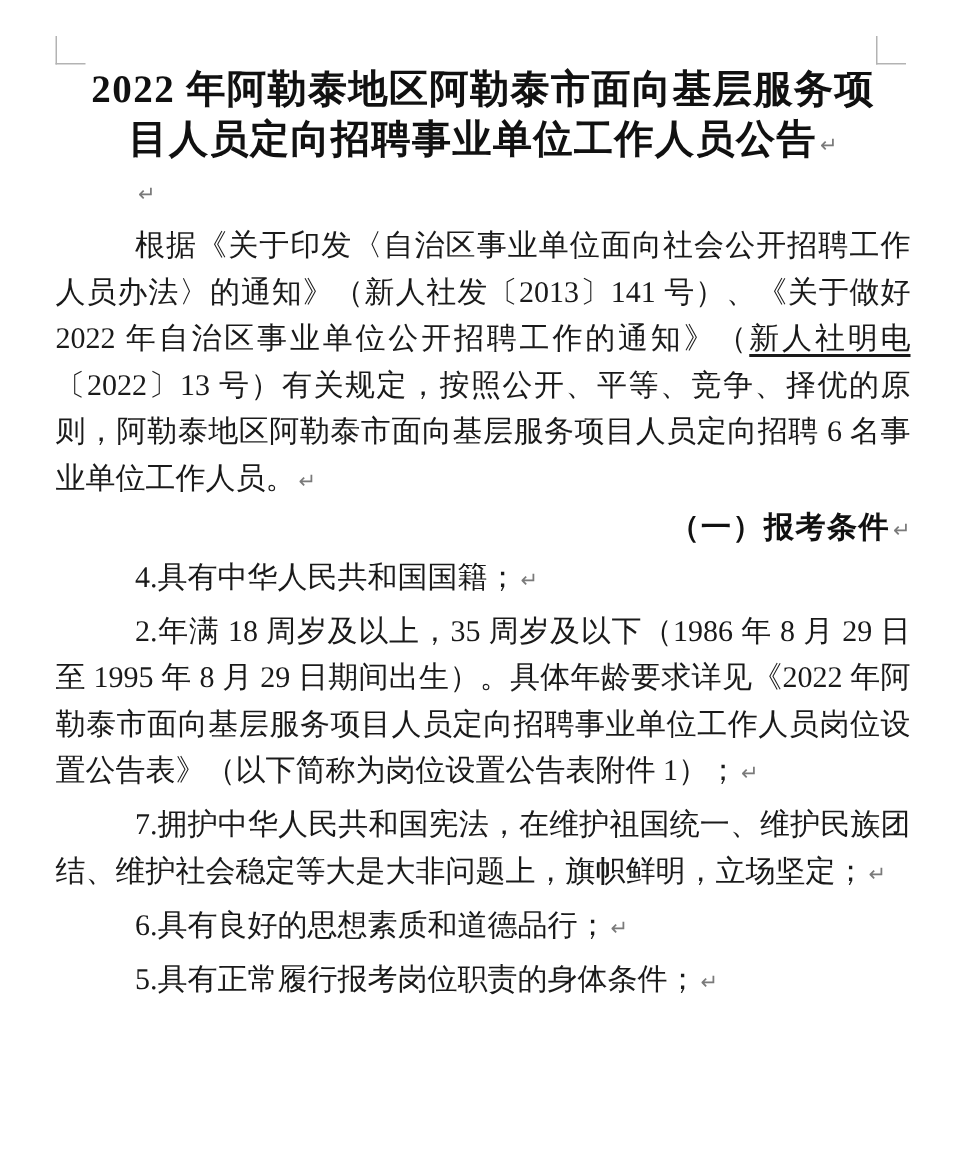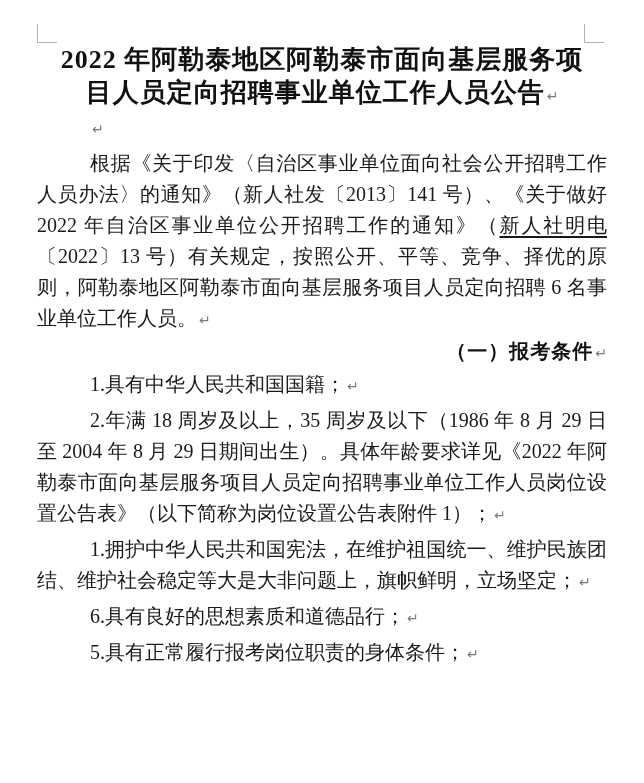"1.具有中华人民共和国国籍；" span { text: 1 -> 4 }
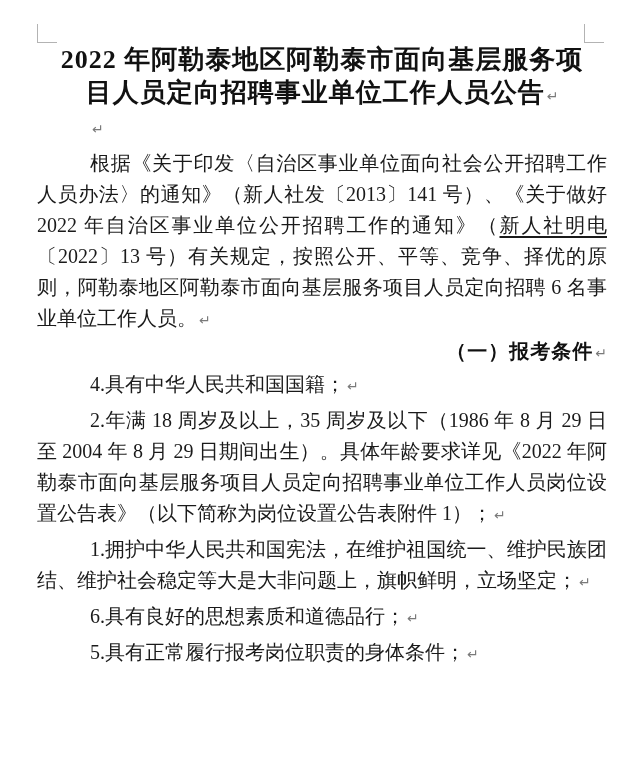"2.年满 18 周岁及以上，35 周岁及以下（1986 年" span { text: 2004 -> 1995 }
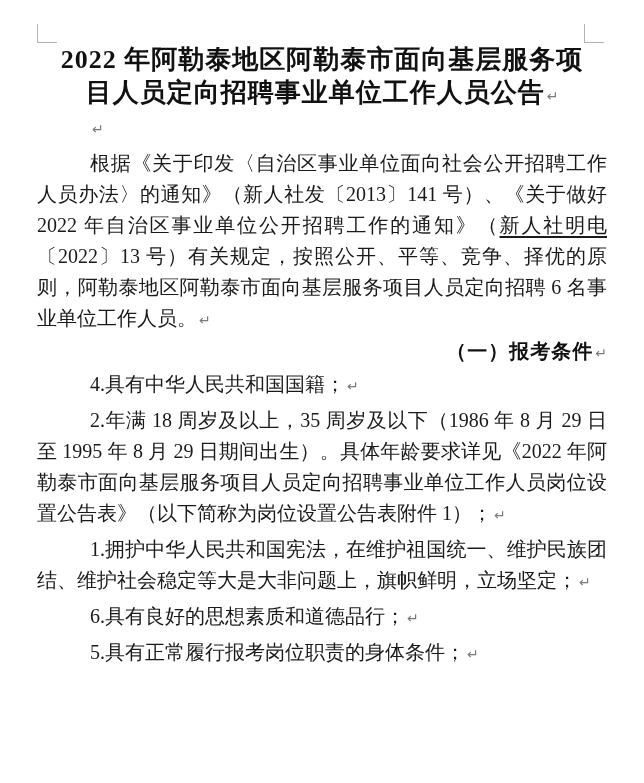"1.拥护中华人民共和国宪法，在维护祖国统一、维护民族团结、维护社会稳定等大是大非" span { text: 1 -> 7 }
